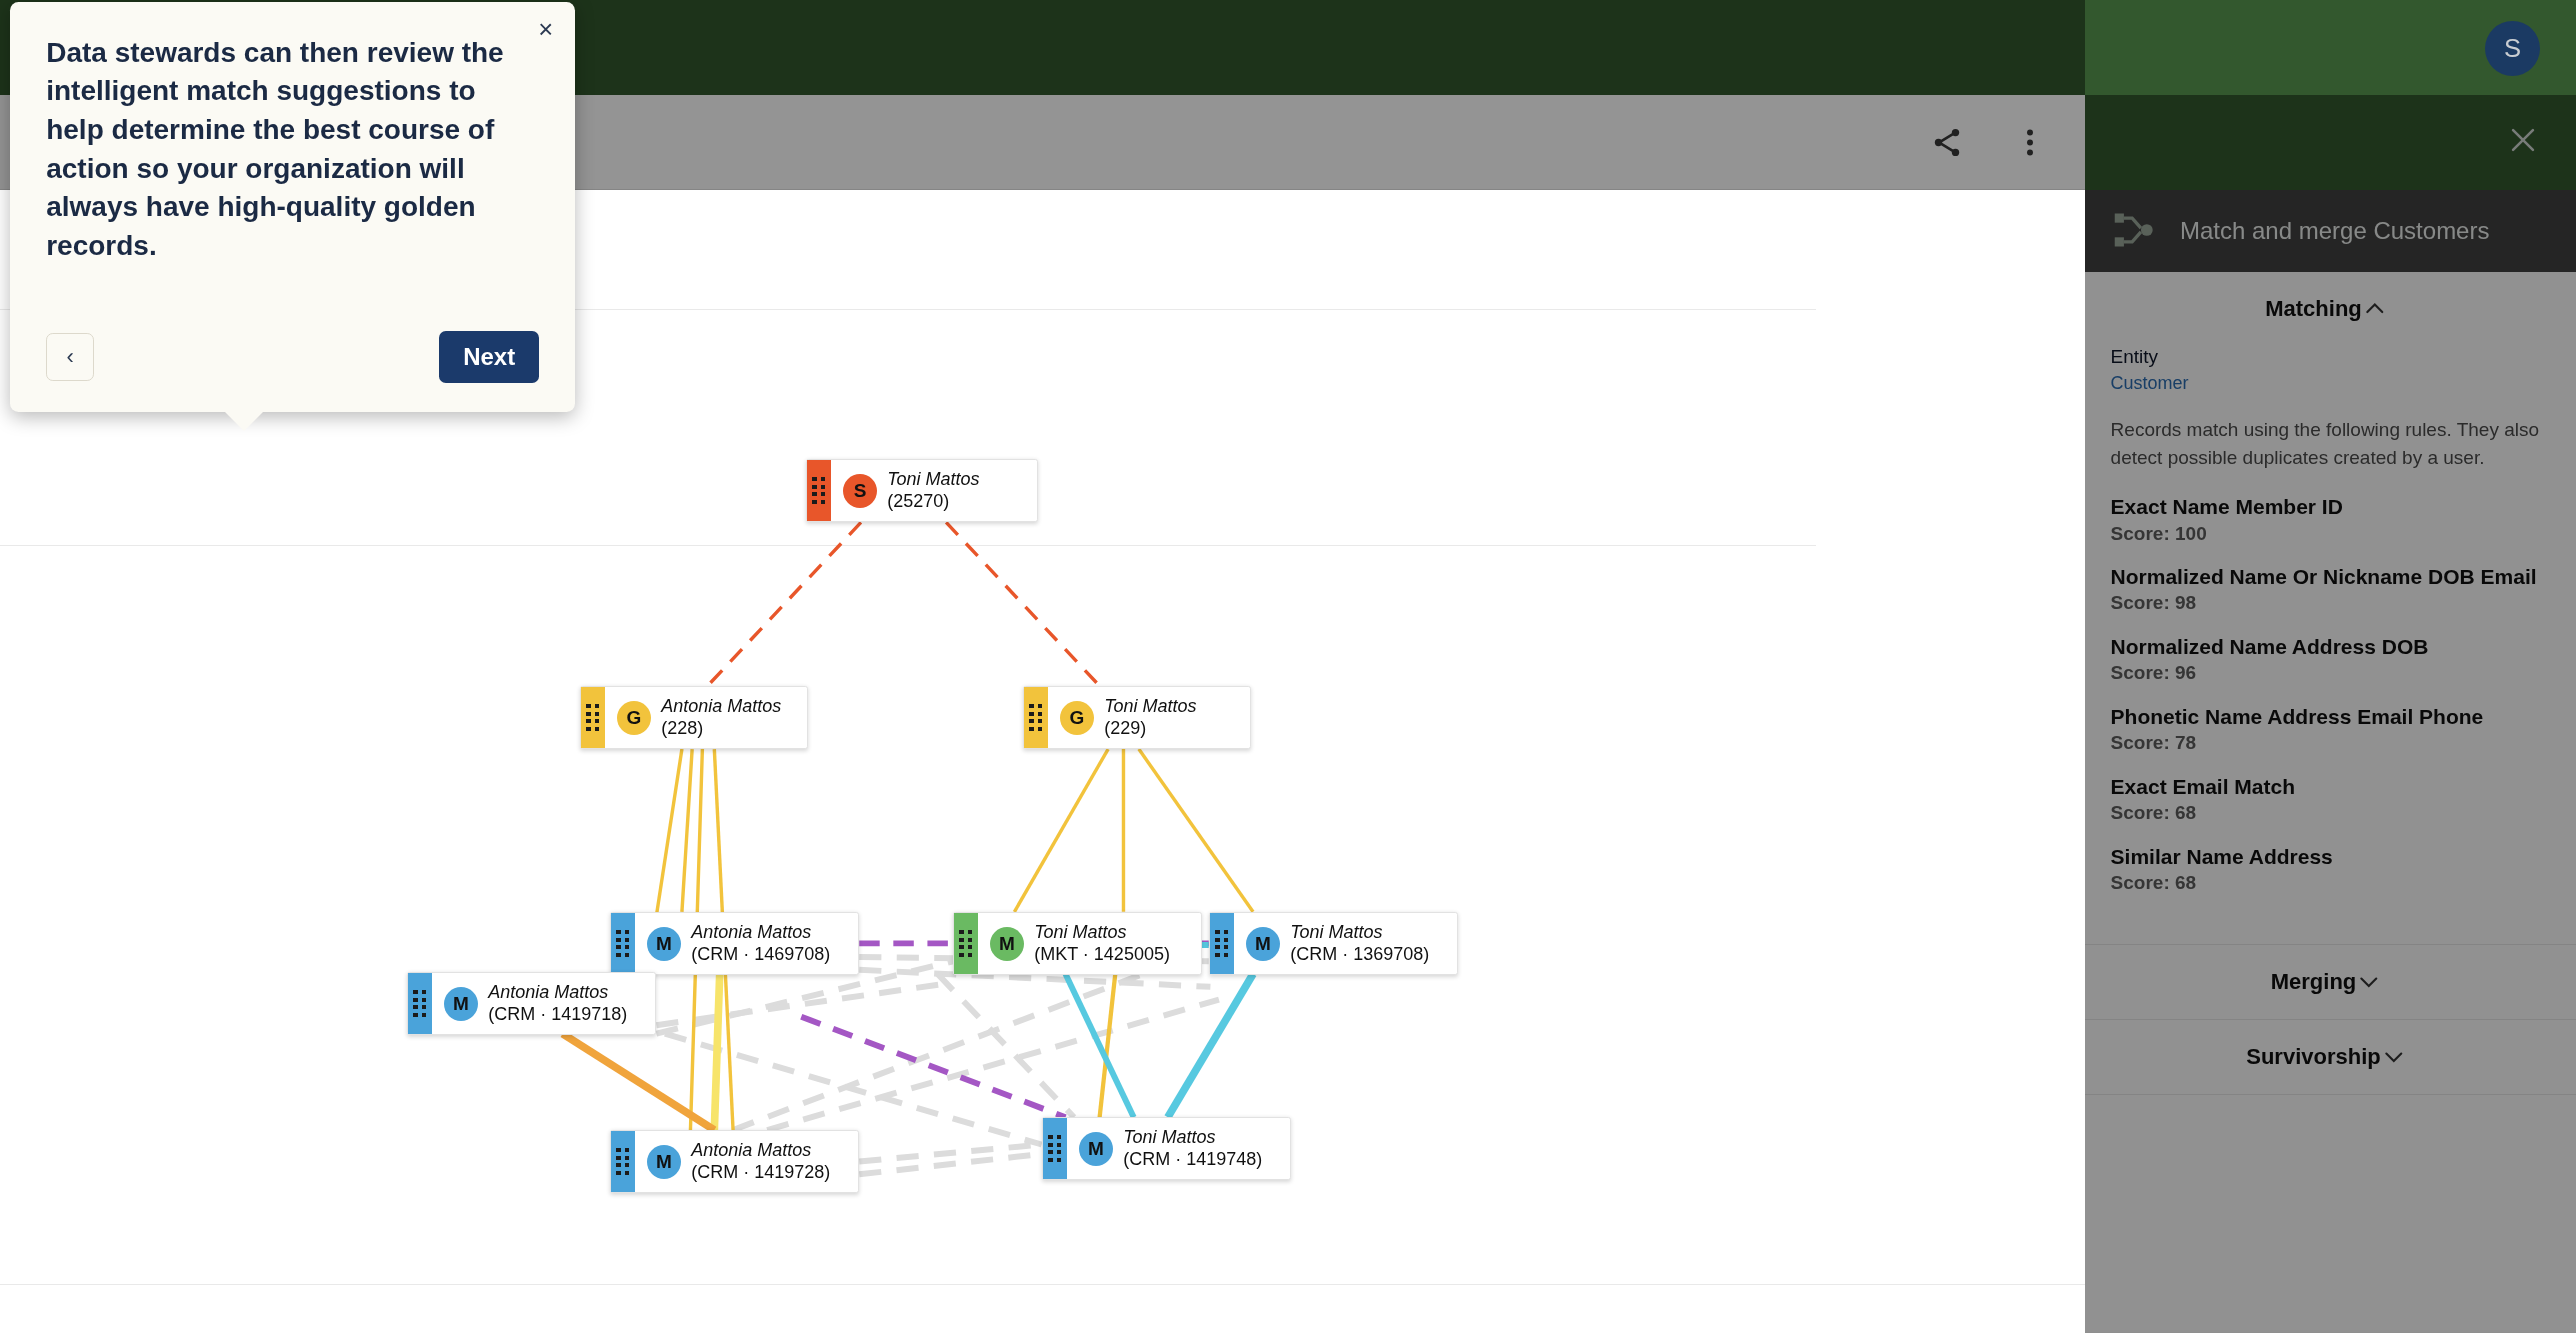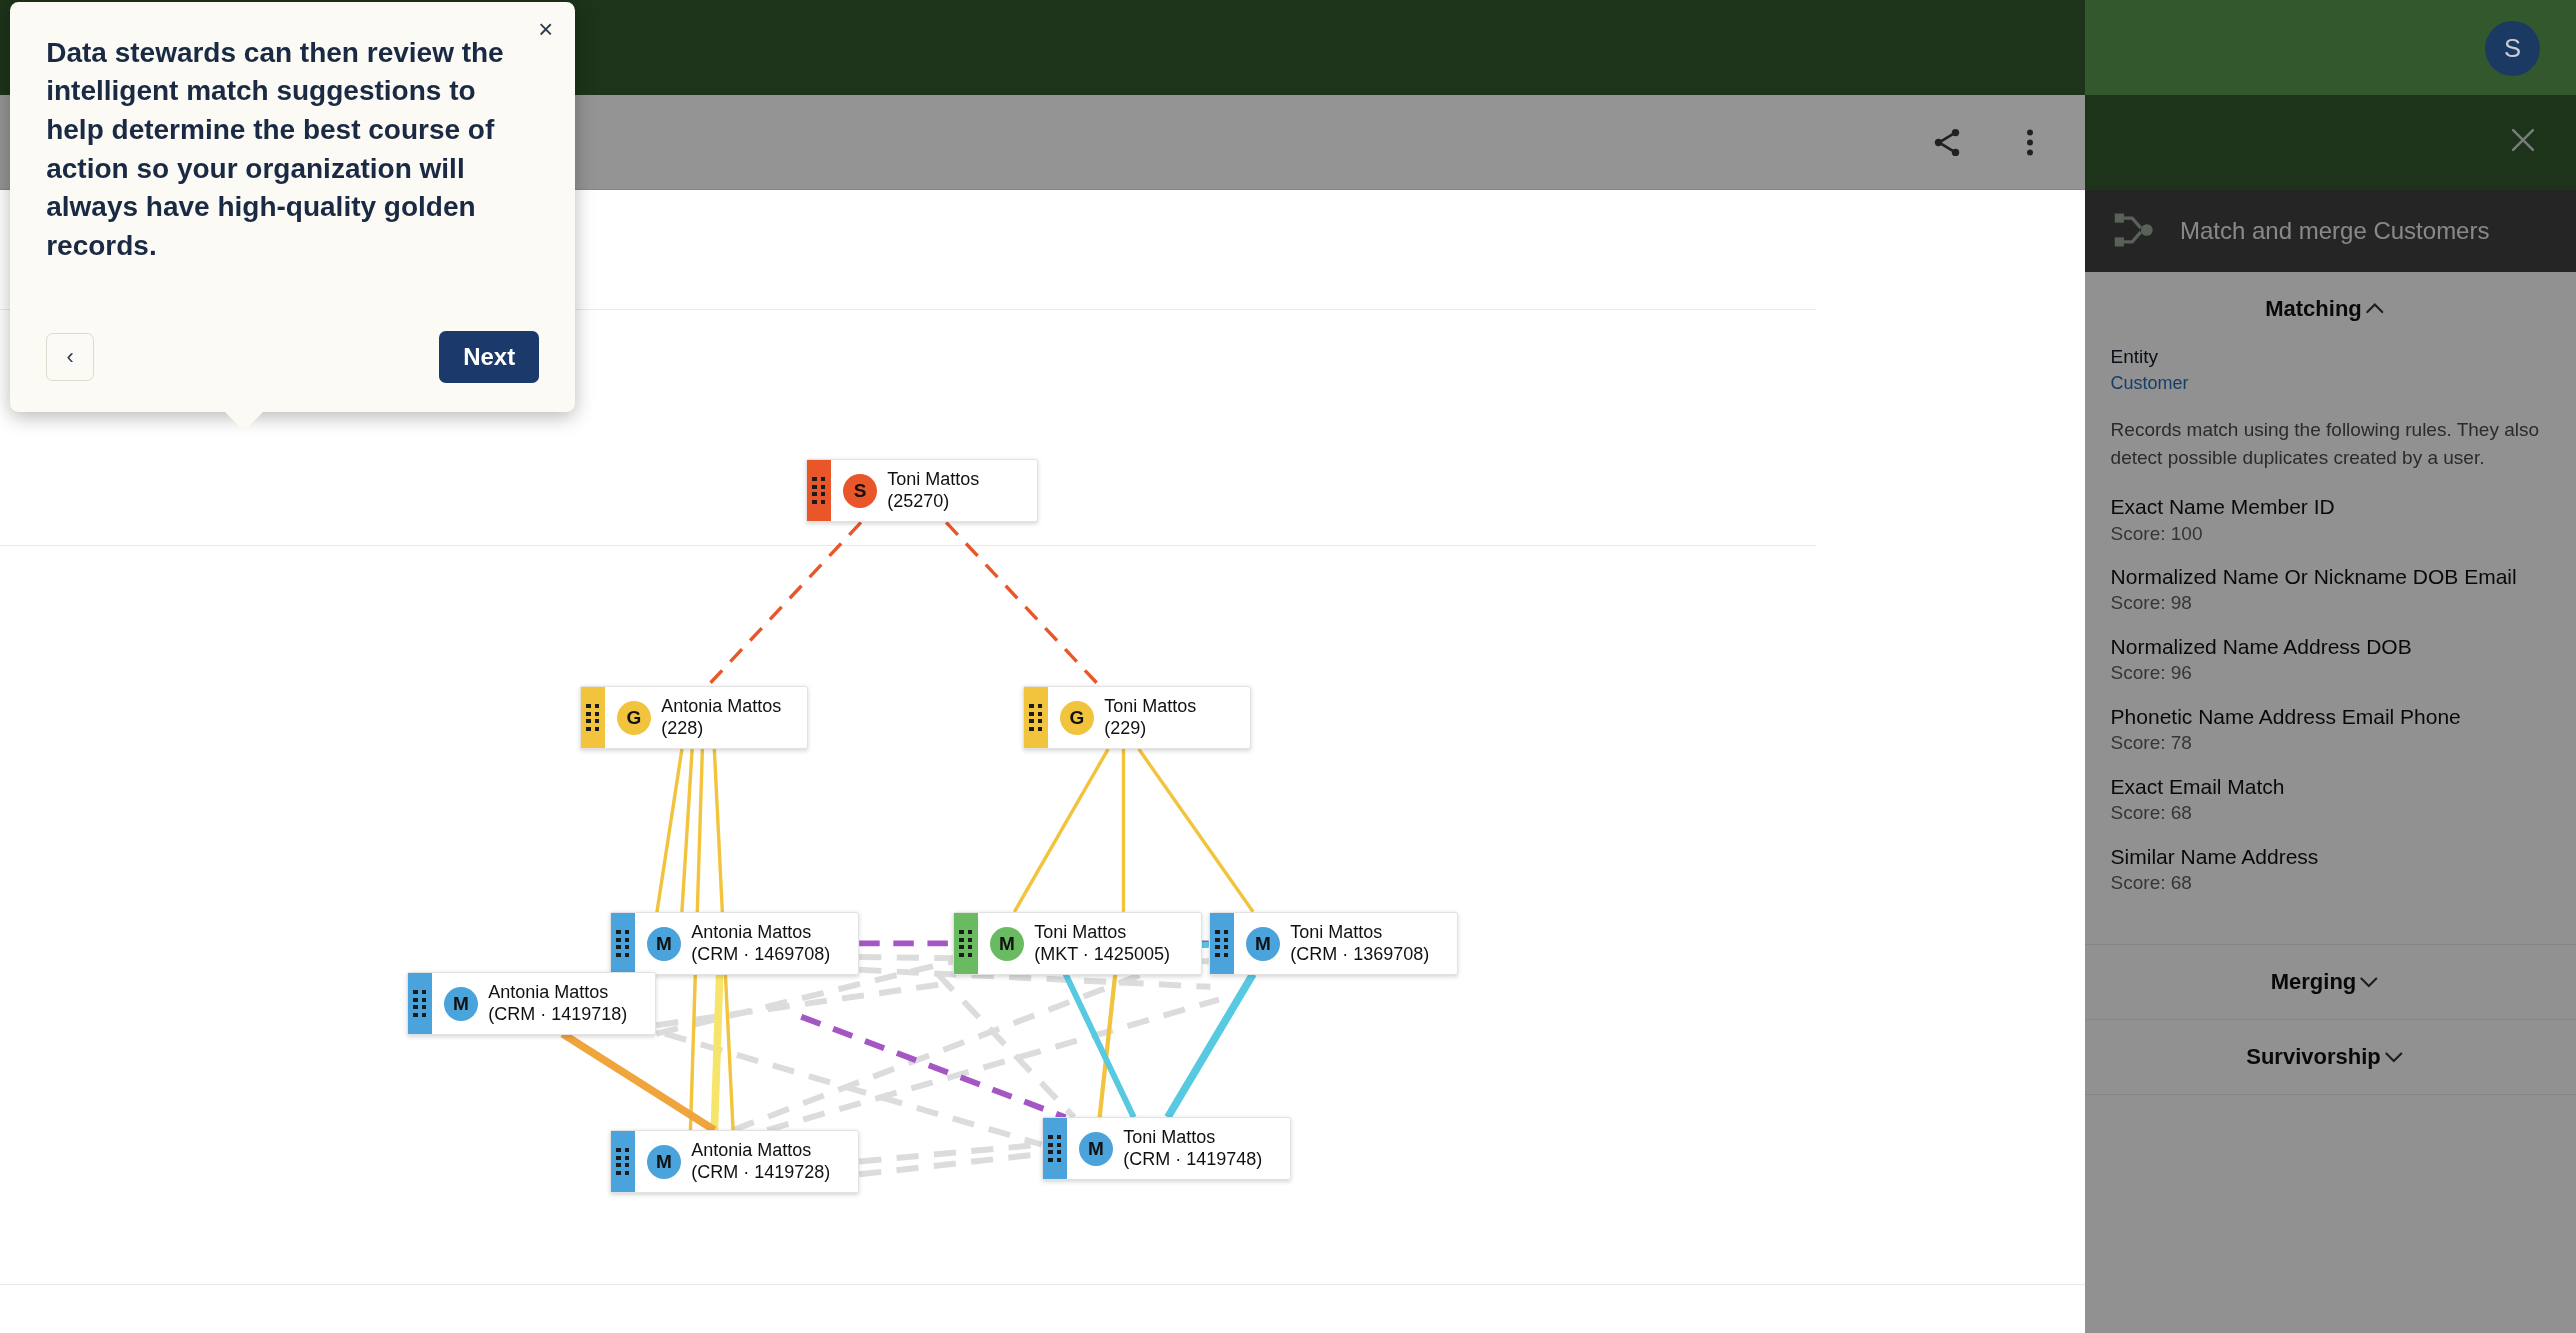"Toni Mattos" .node-name { font-style: none -> italic }
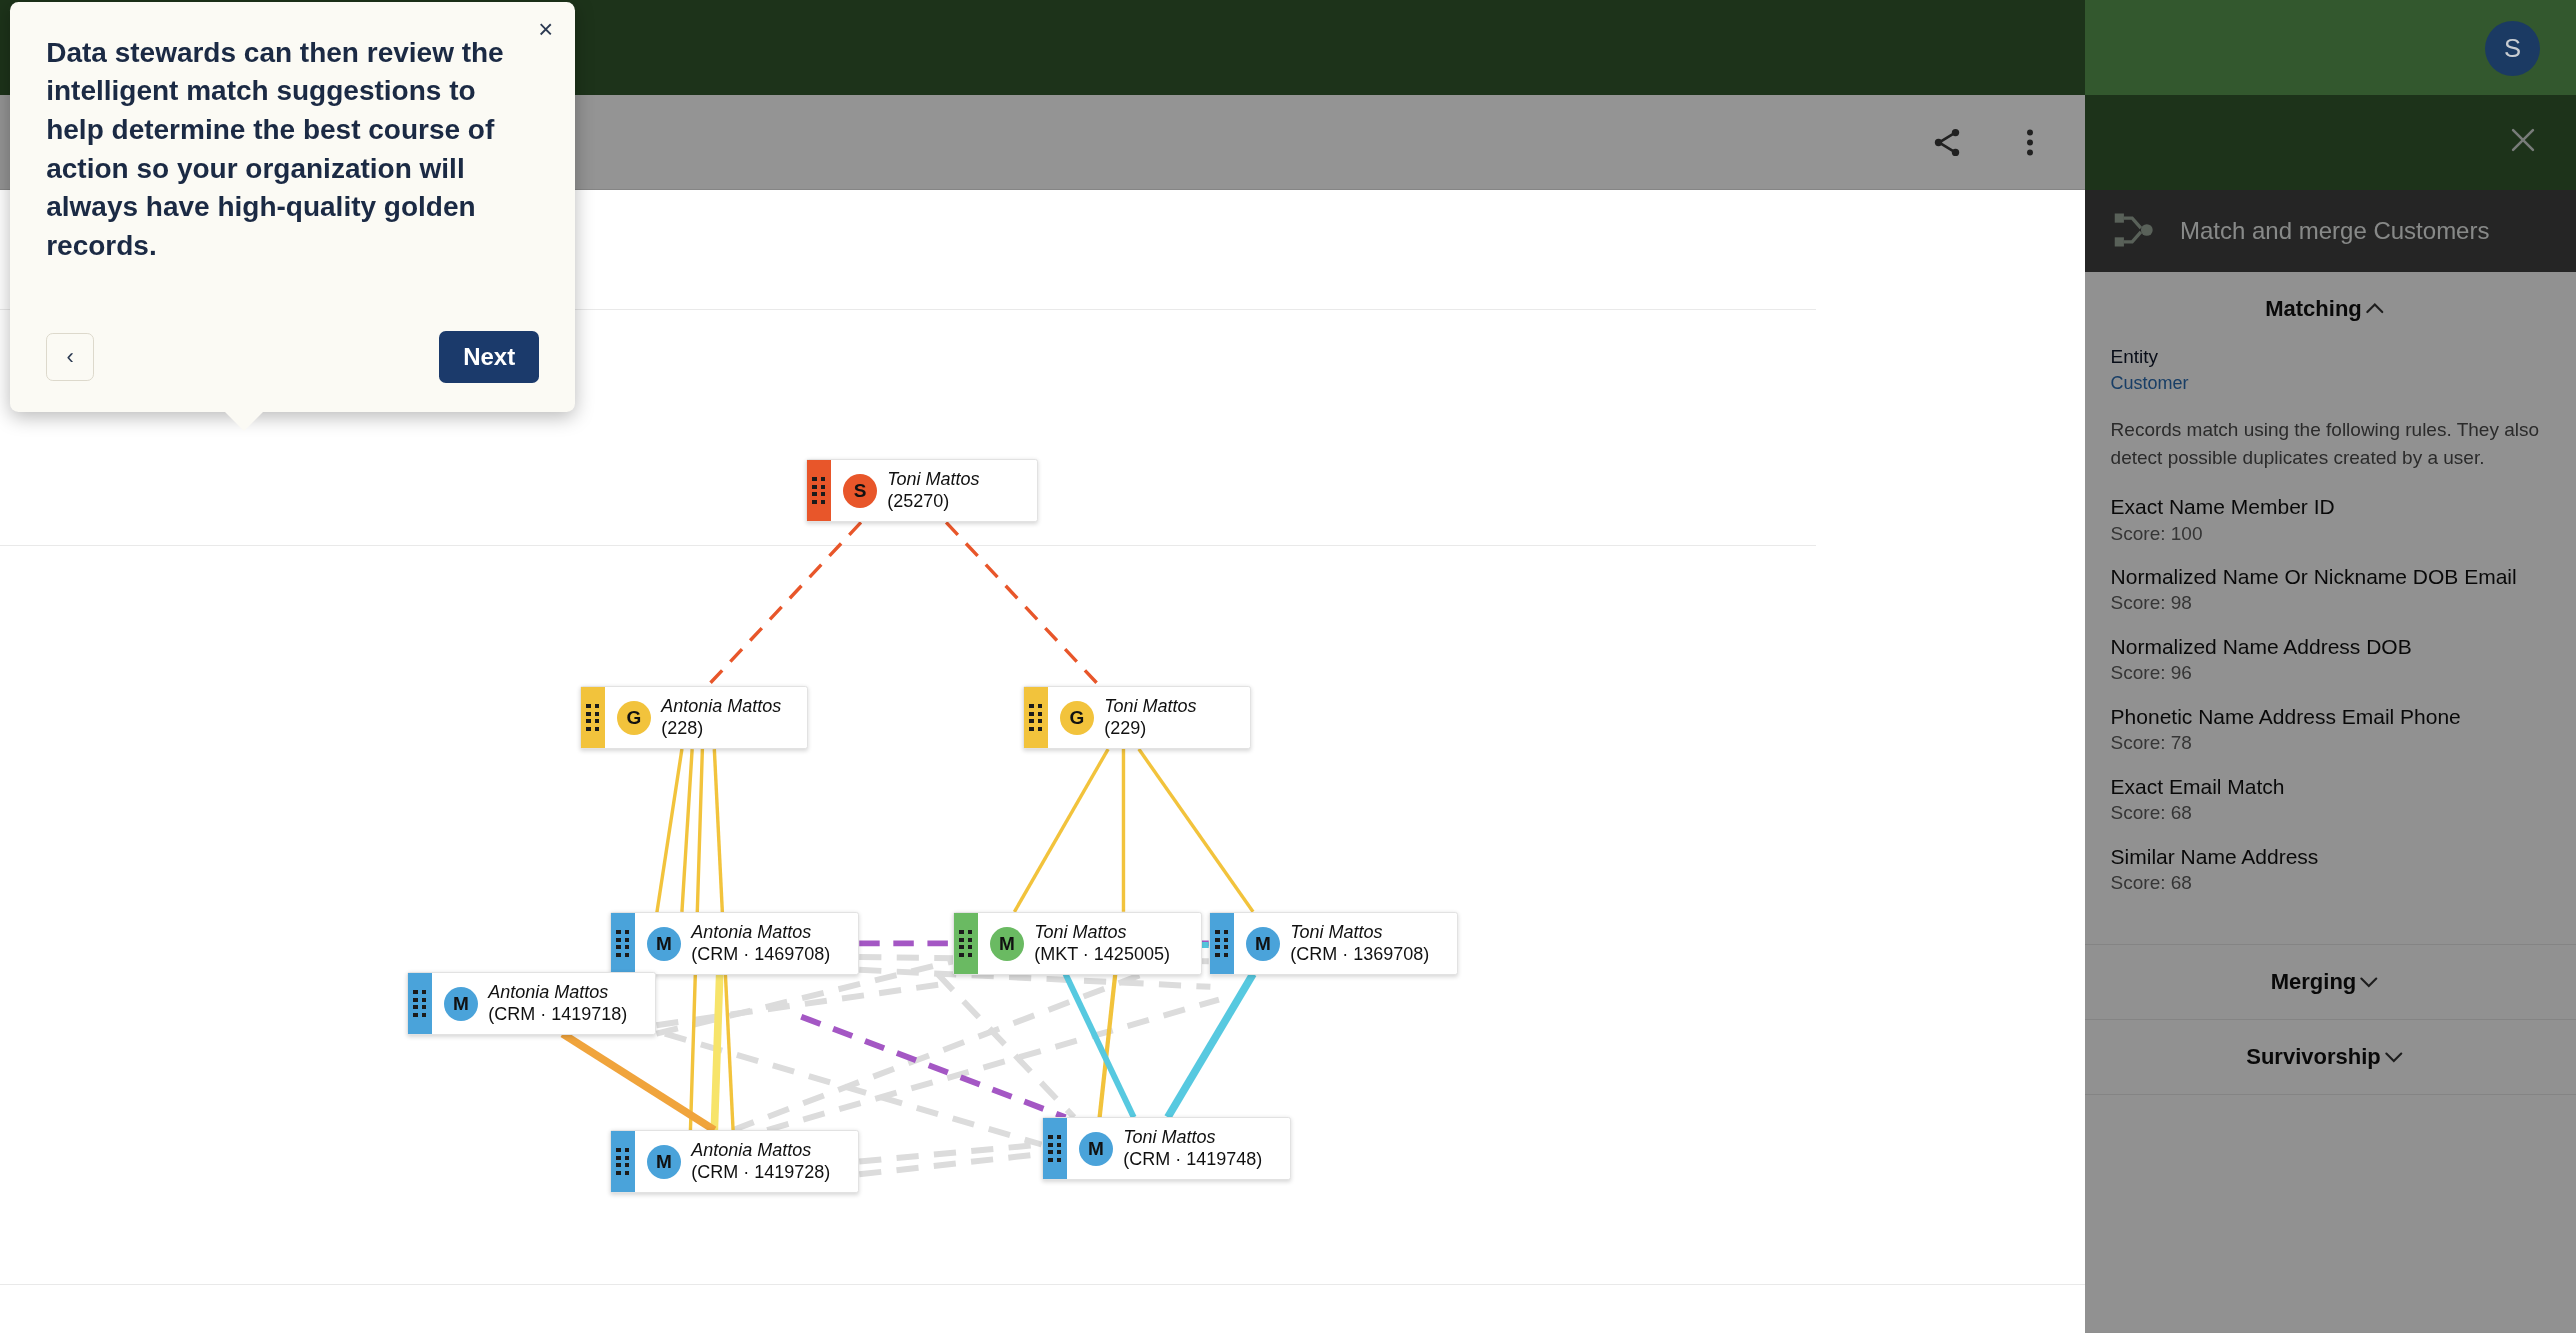"Exact Name Member ID" .rule { font-weight: none -> bold }
